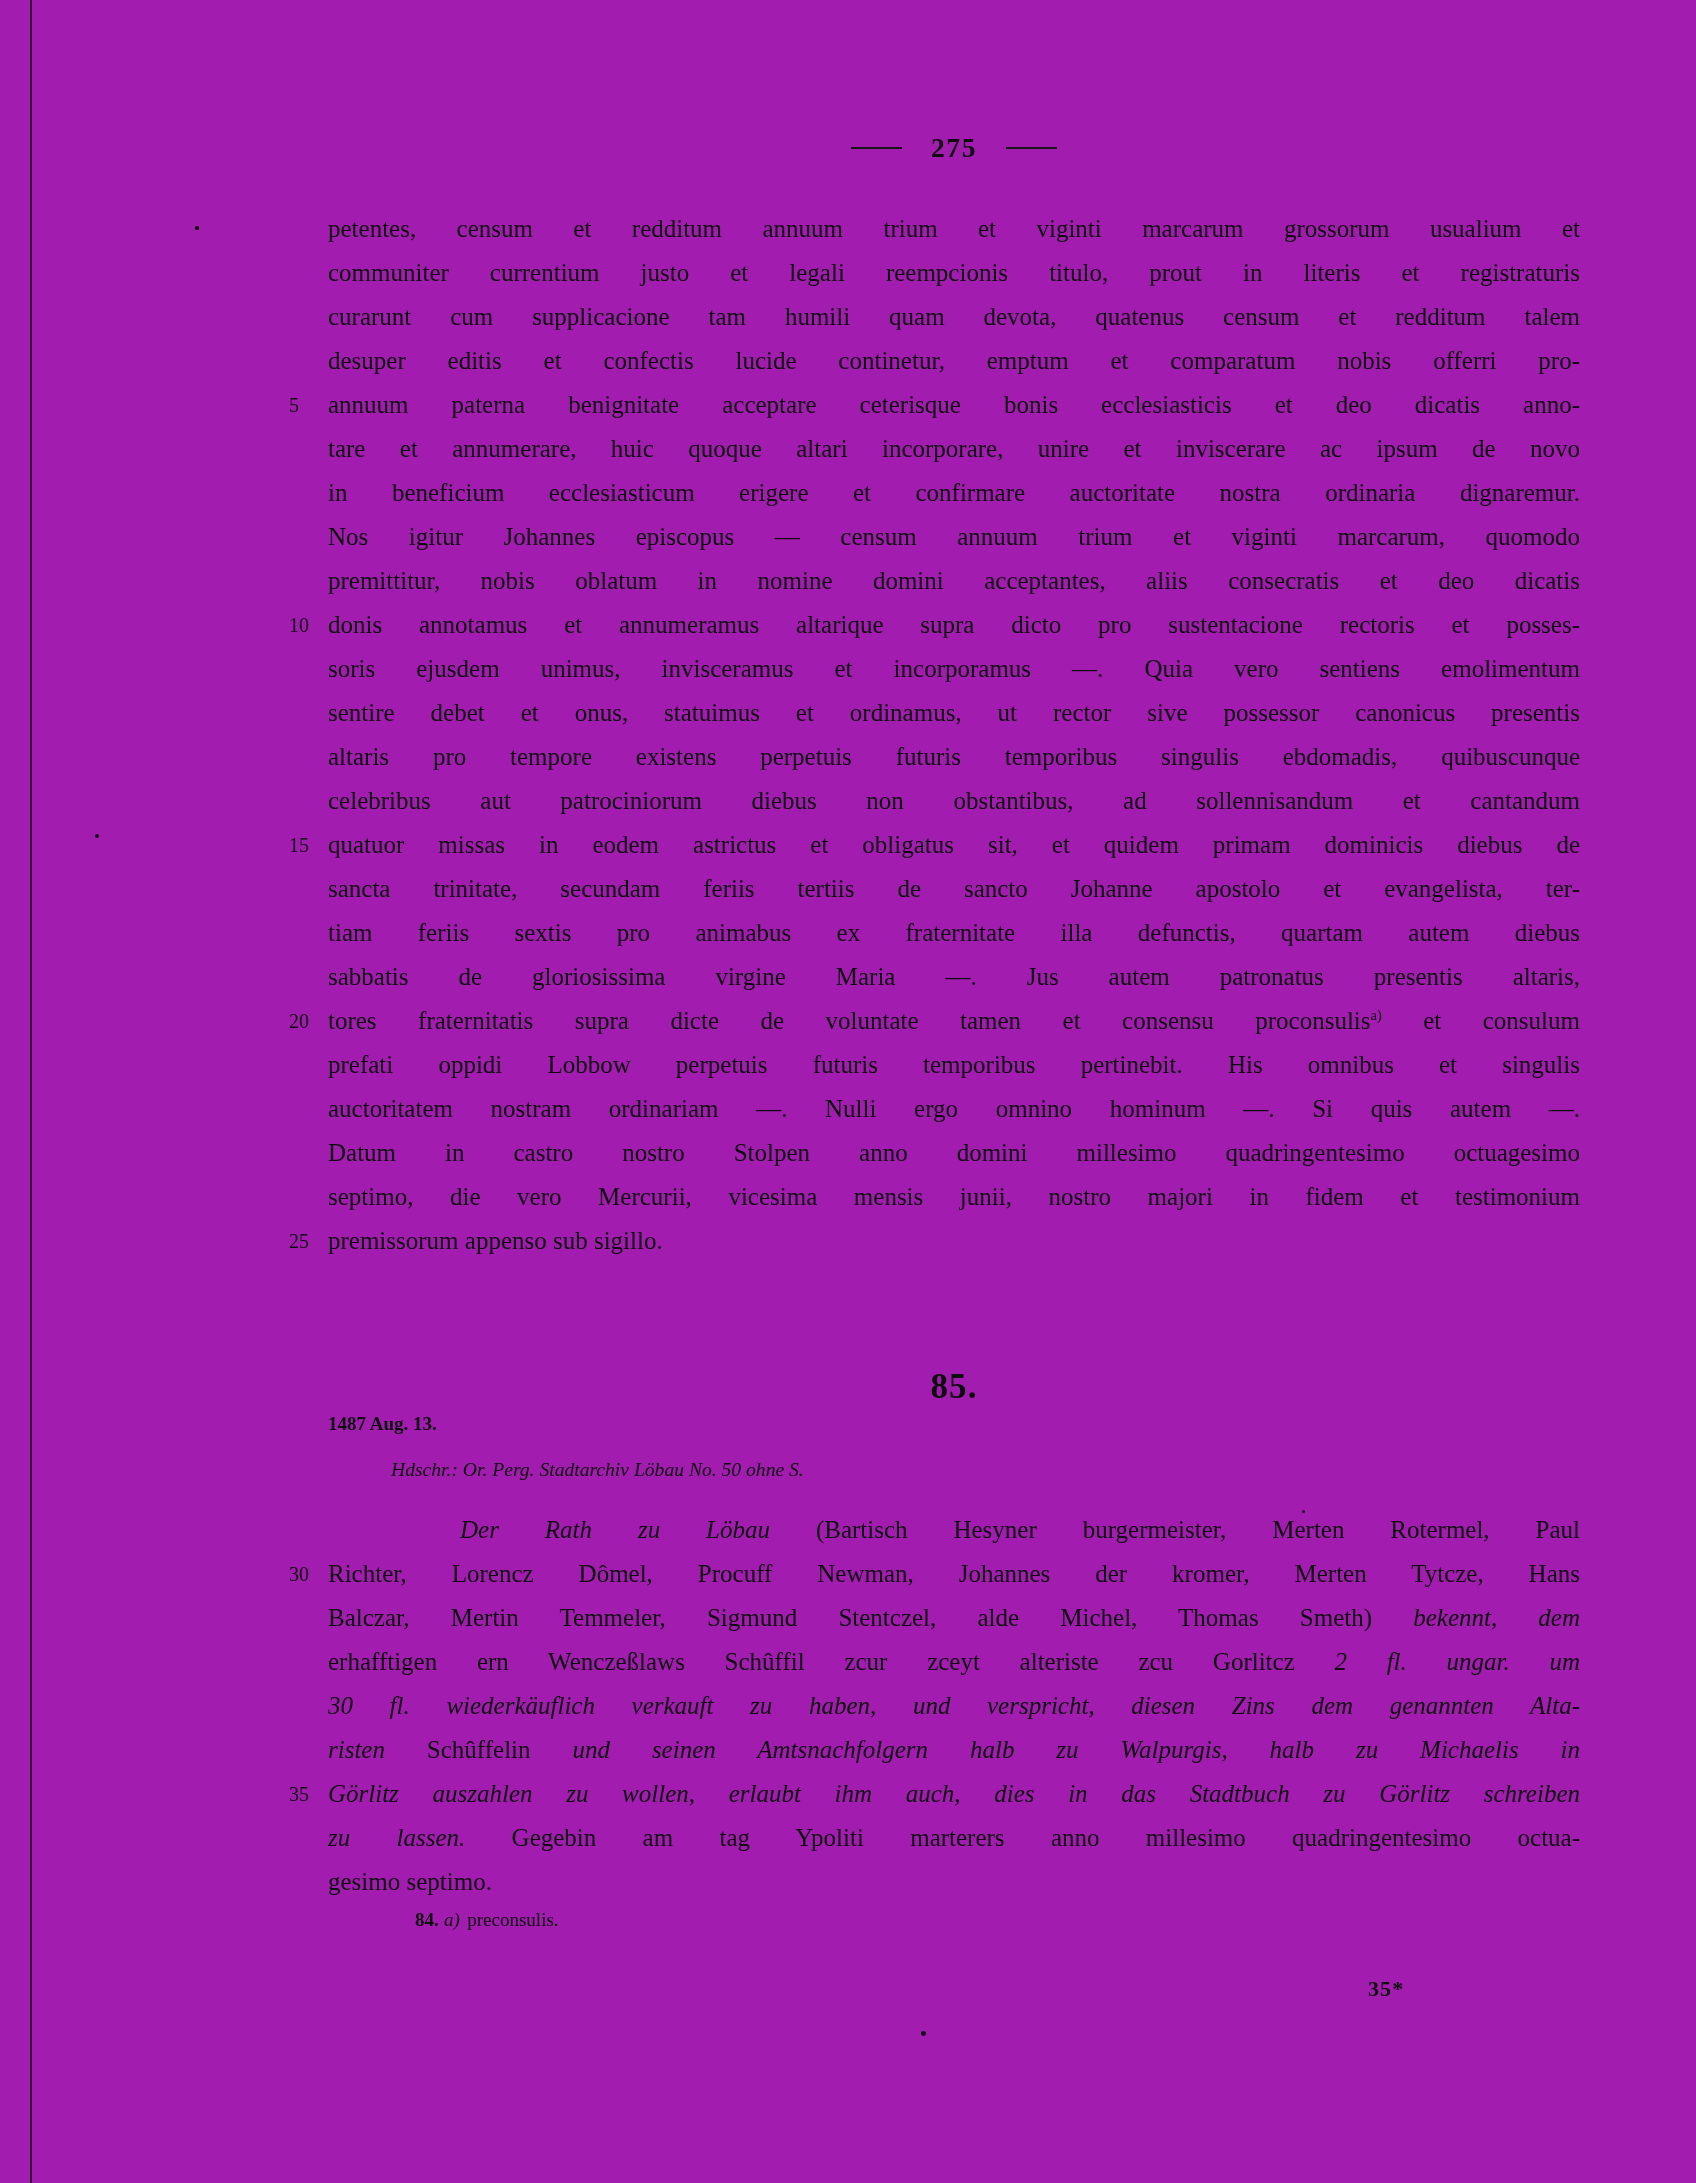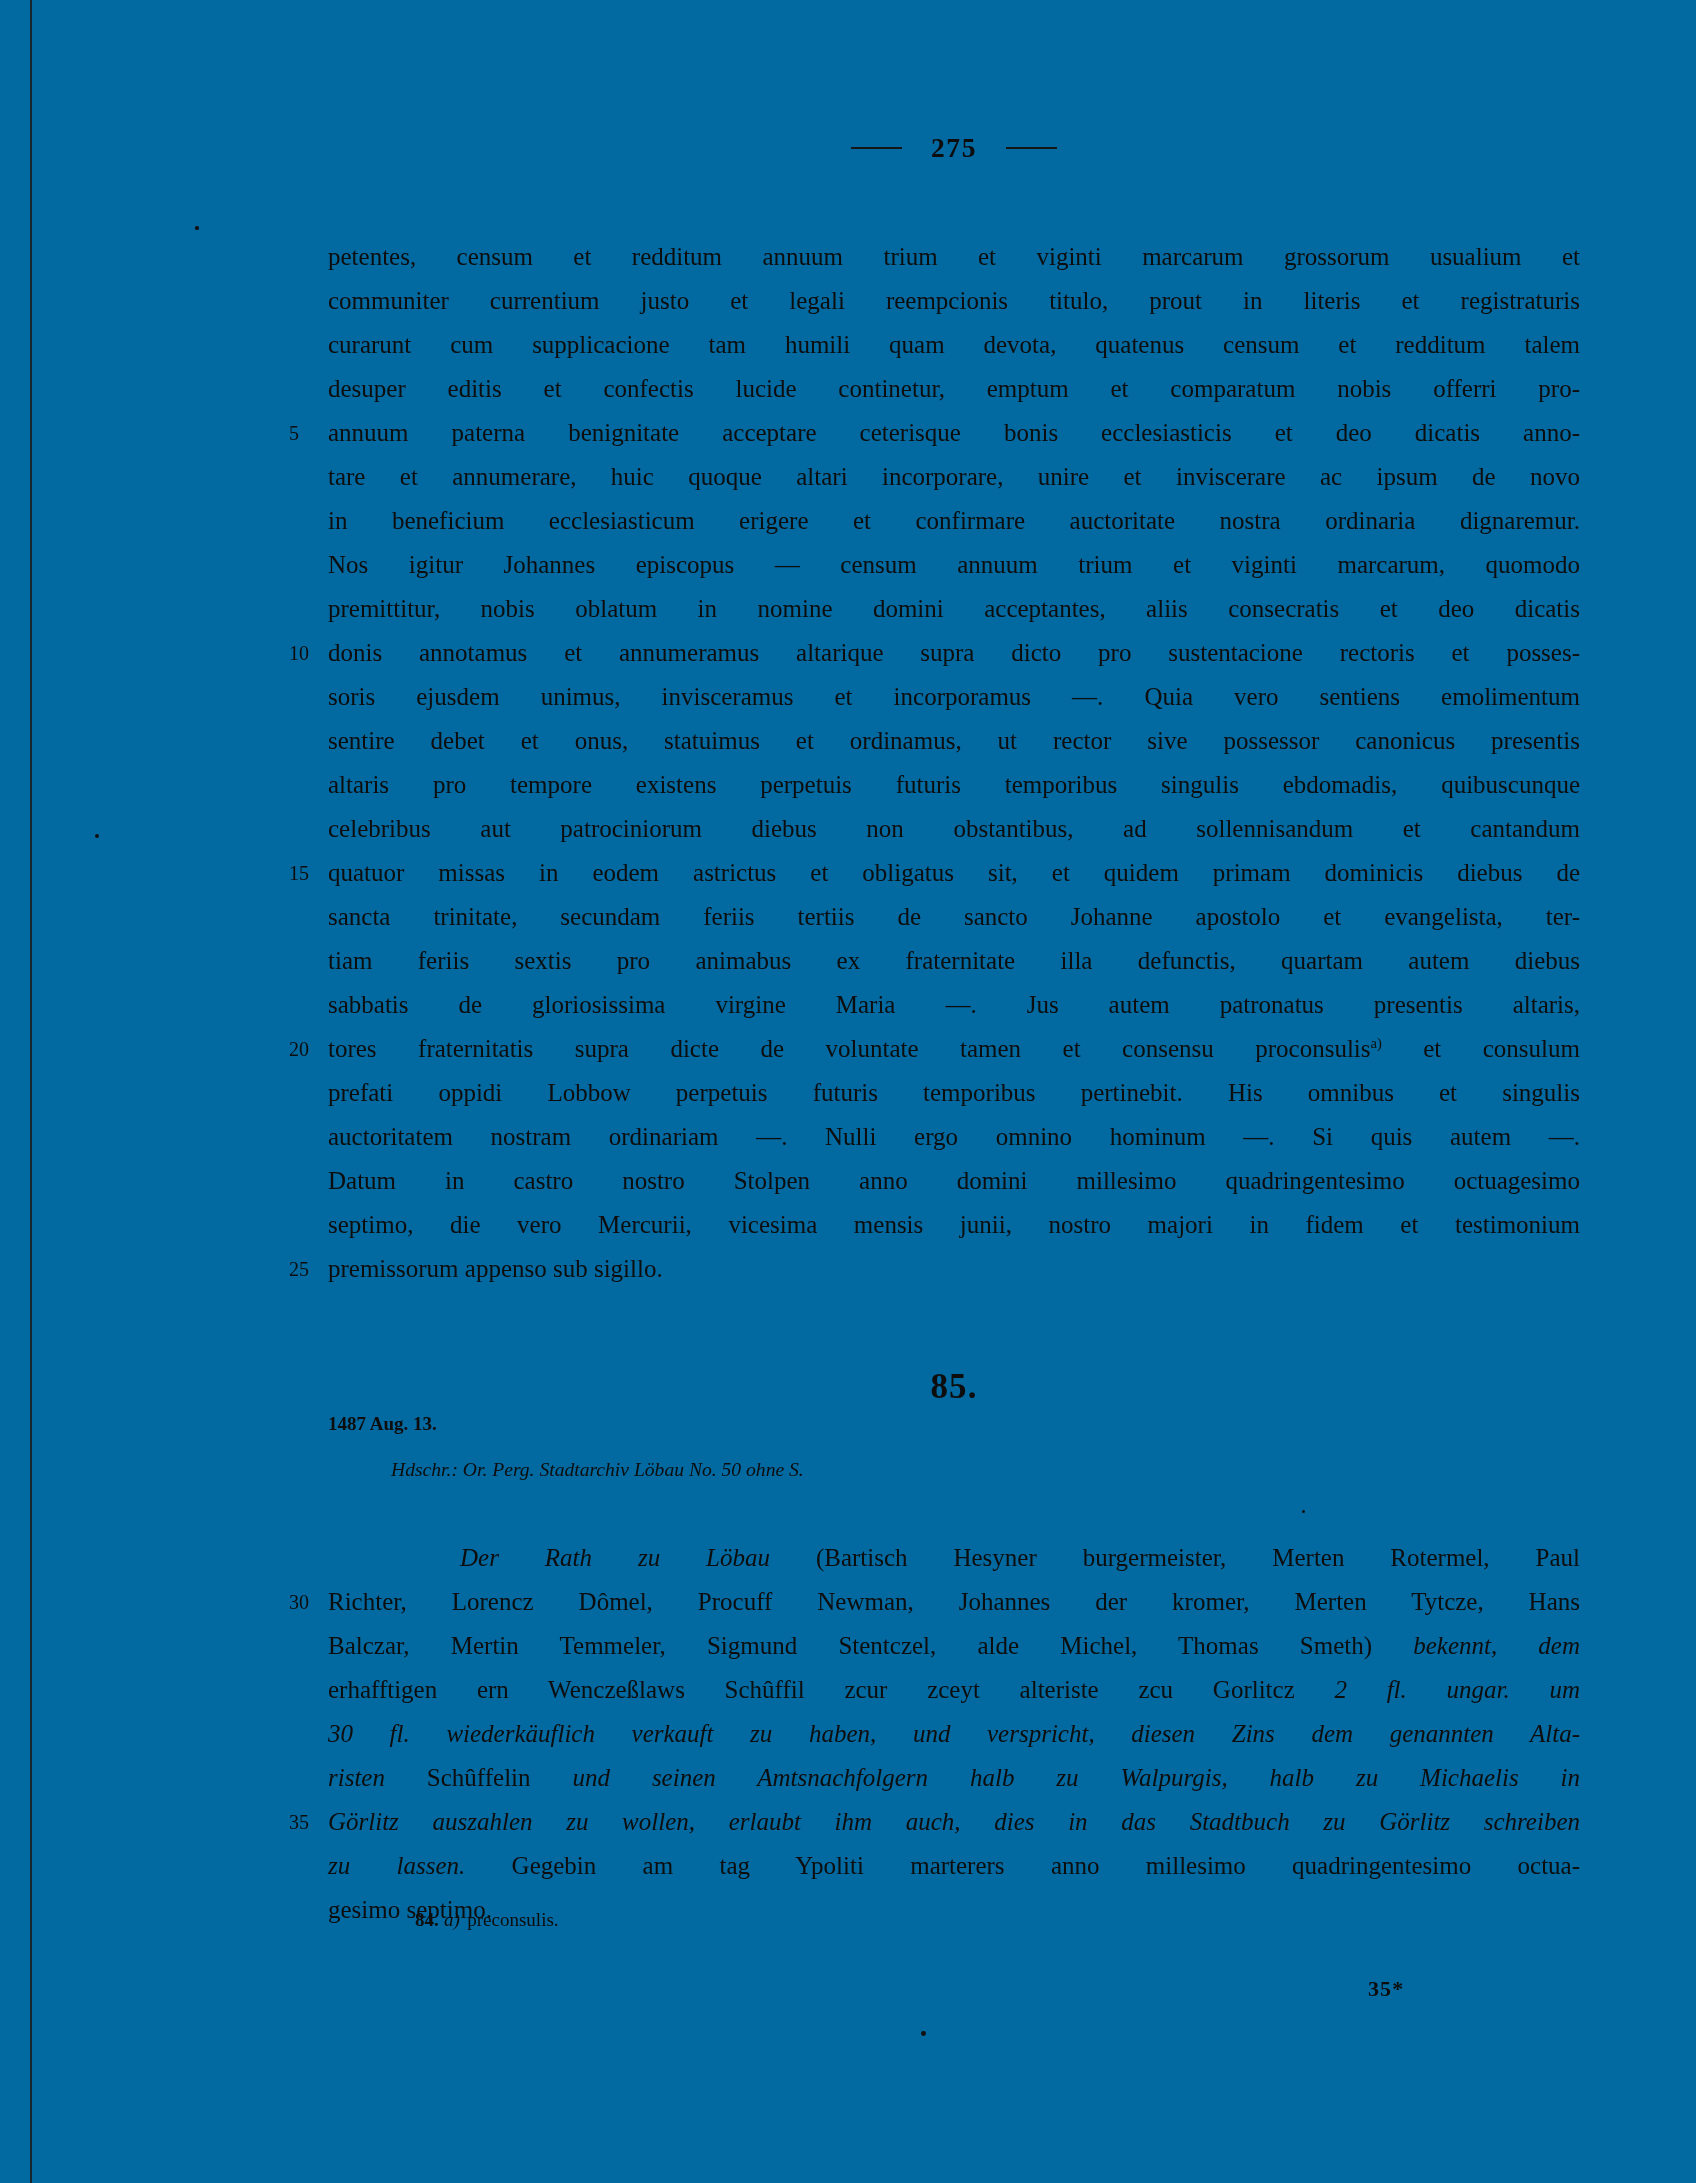"275" .page { background: #0369a1 -> #a21caf }
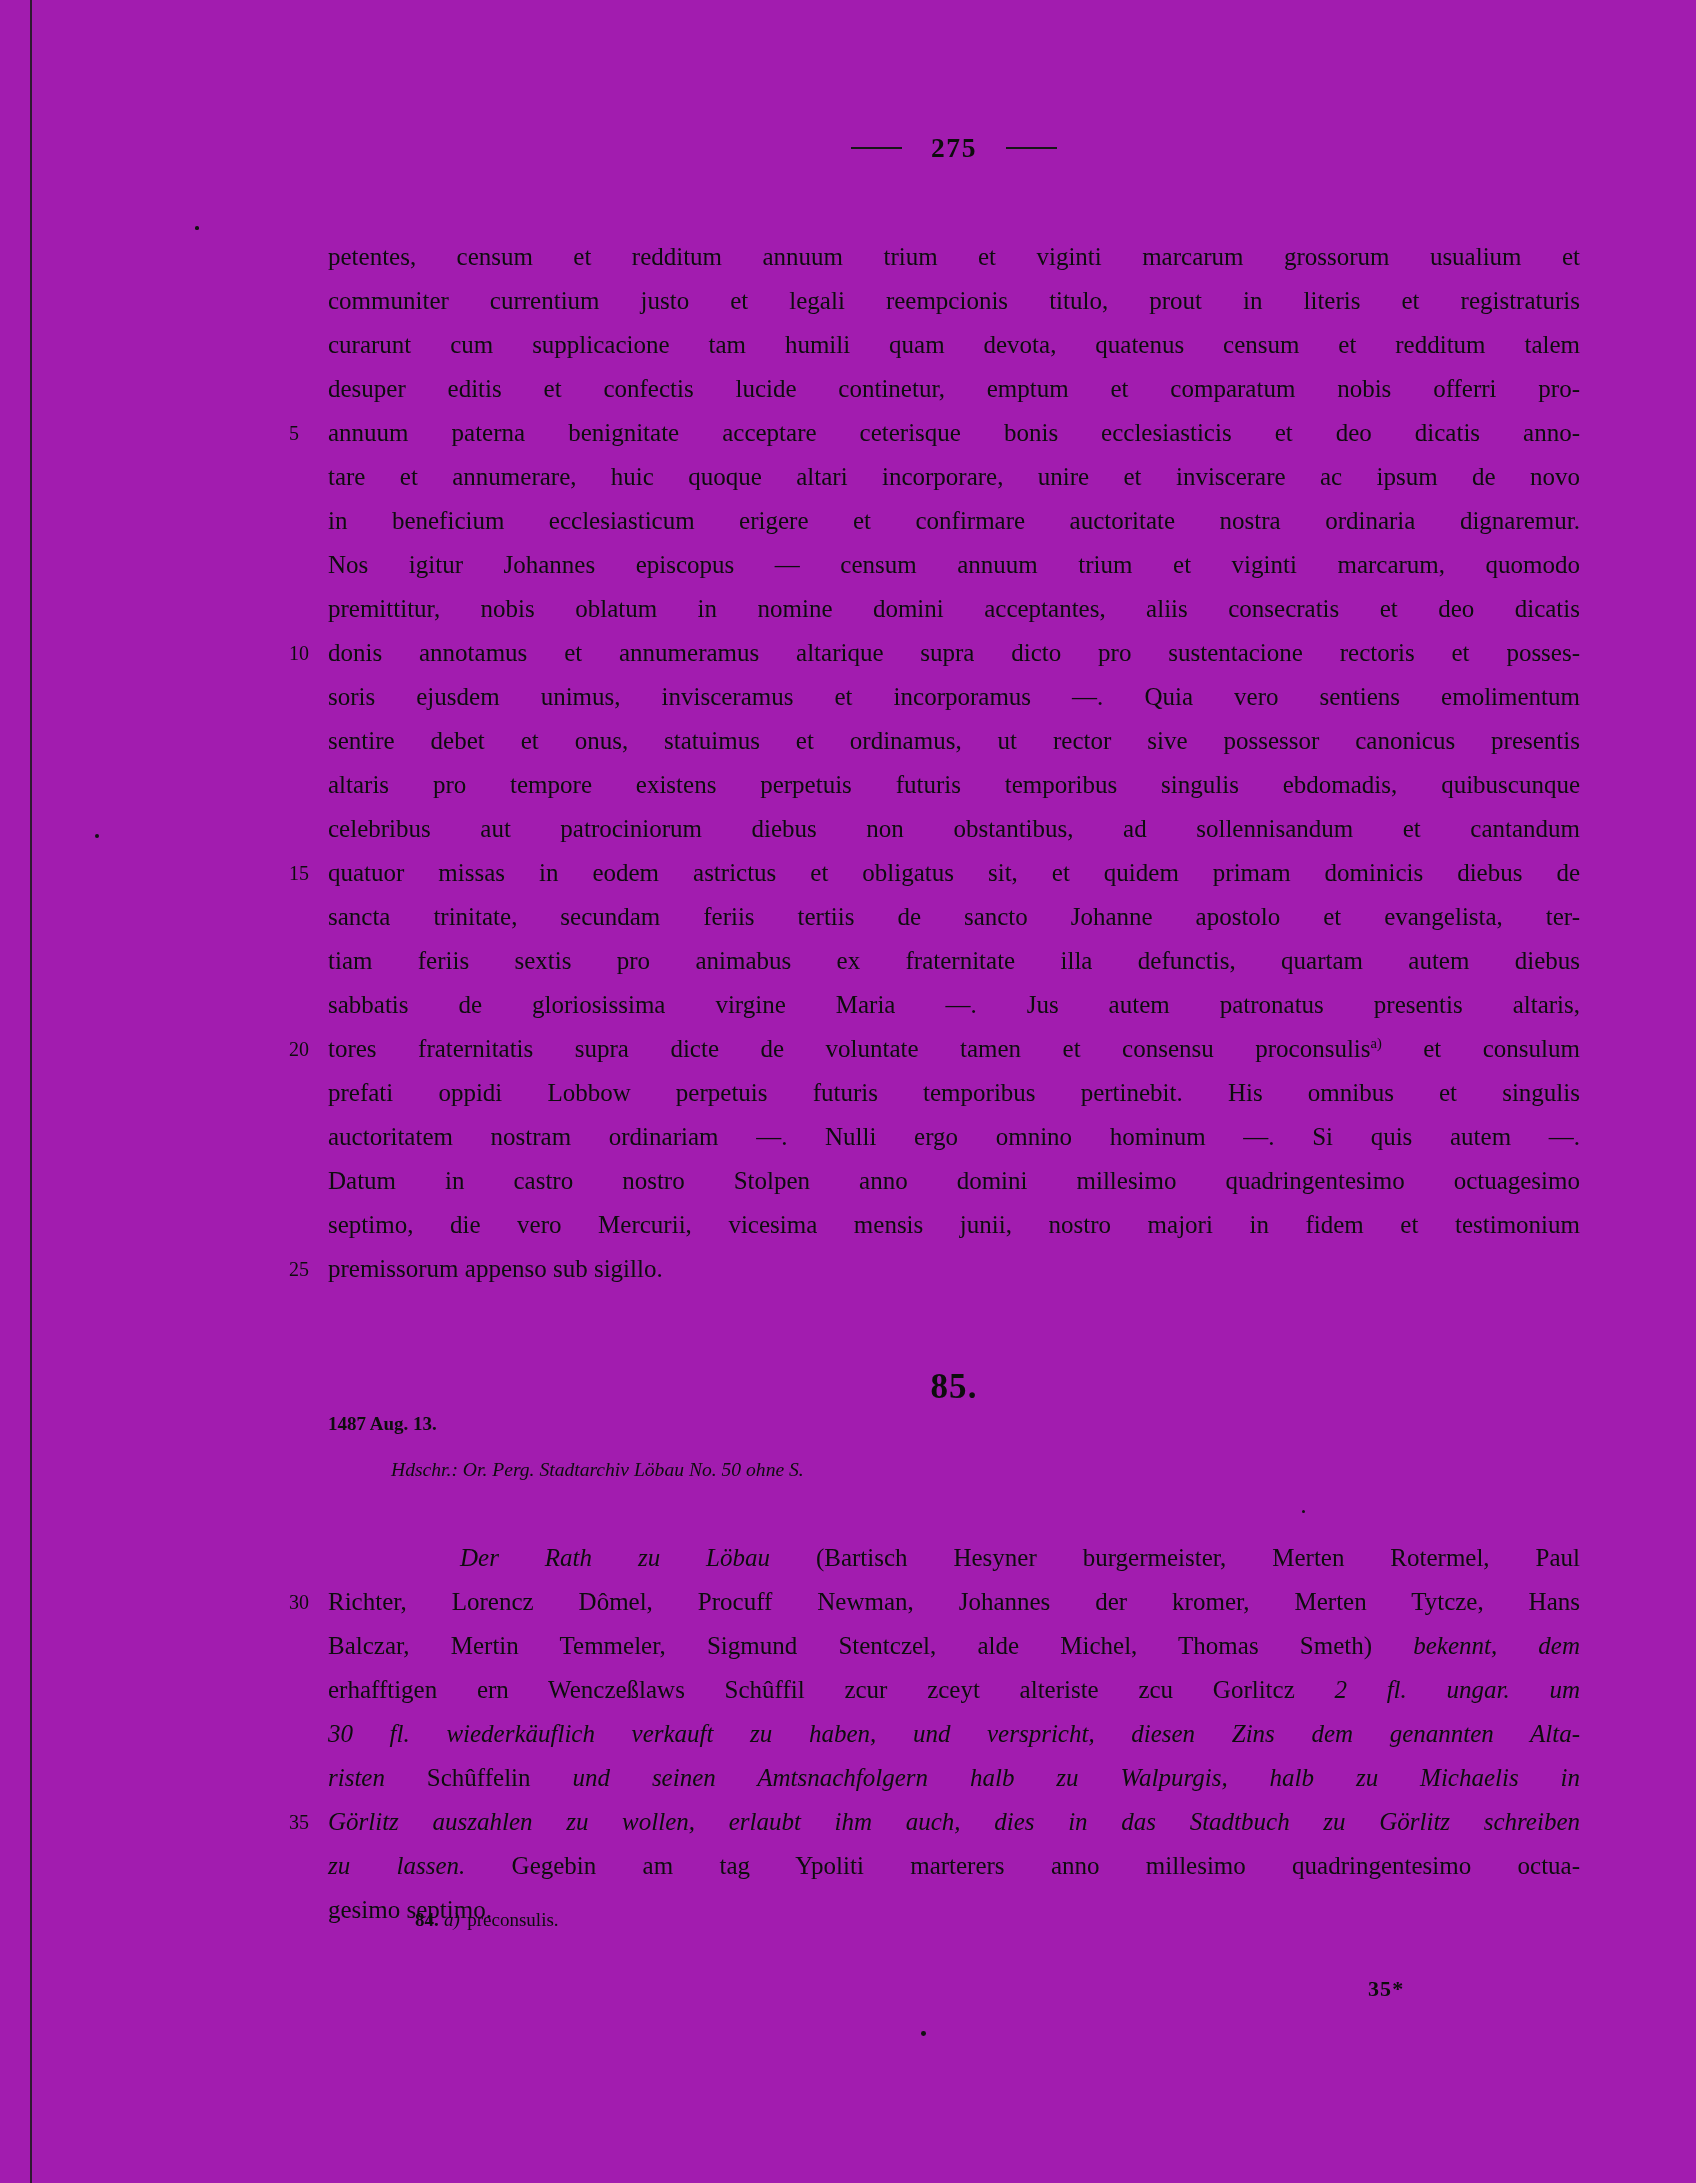"petentes, censum et redditum annuum" .textblock { margin-top: 28px -> none }
